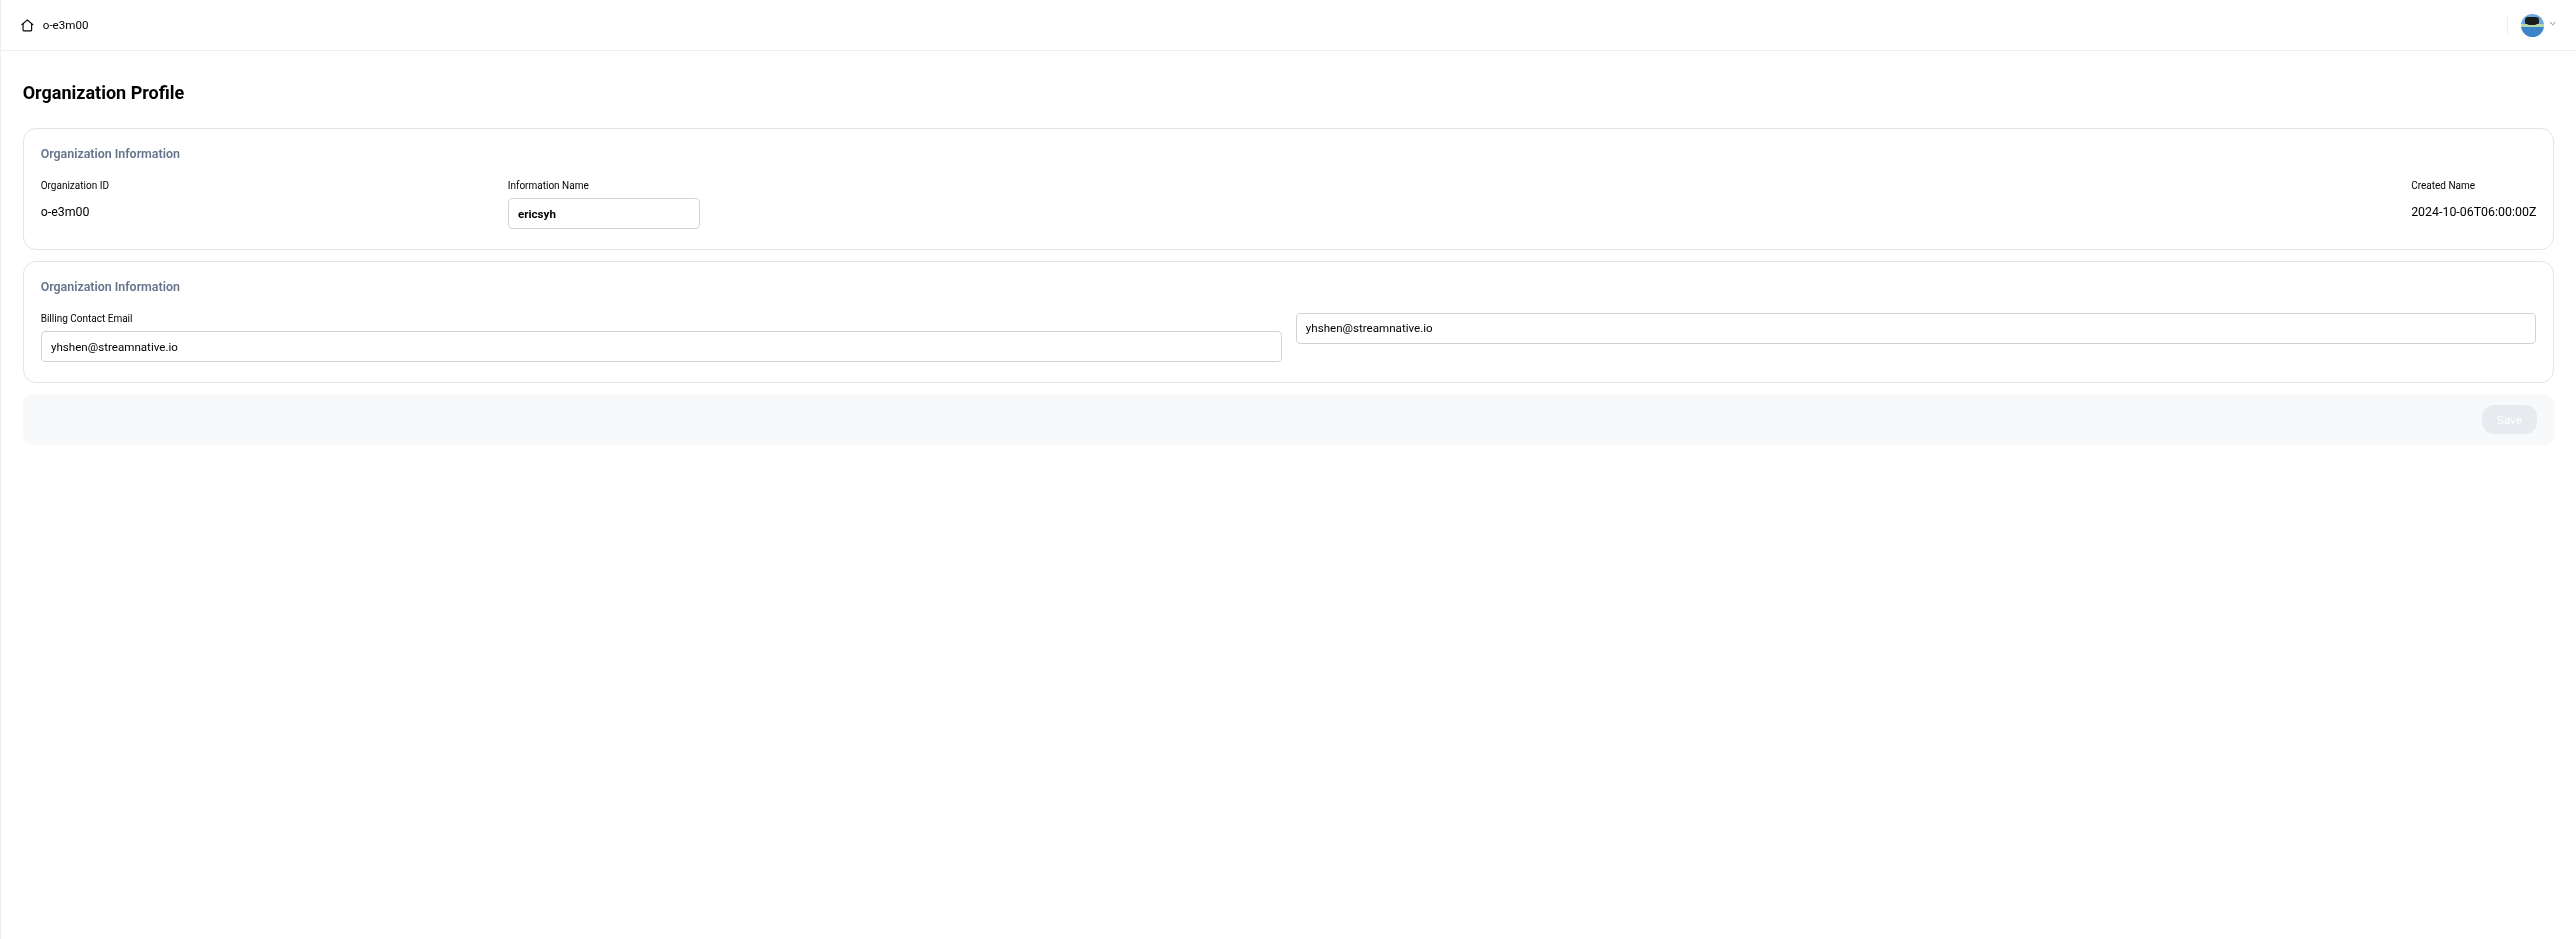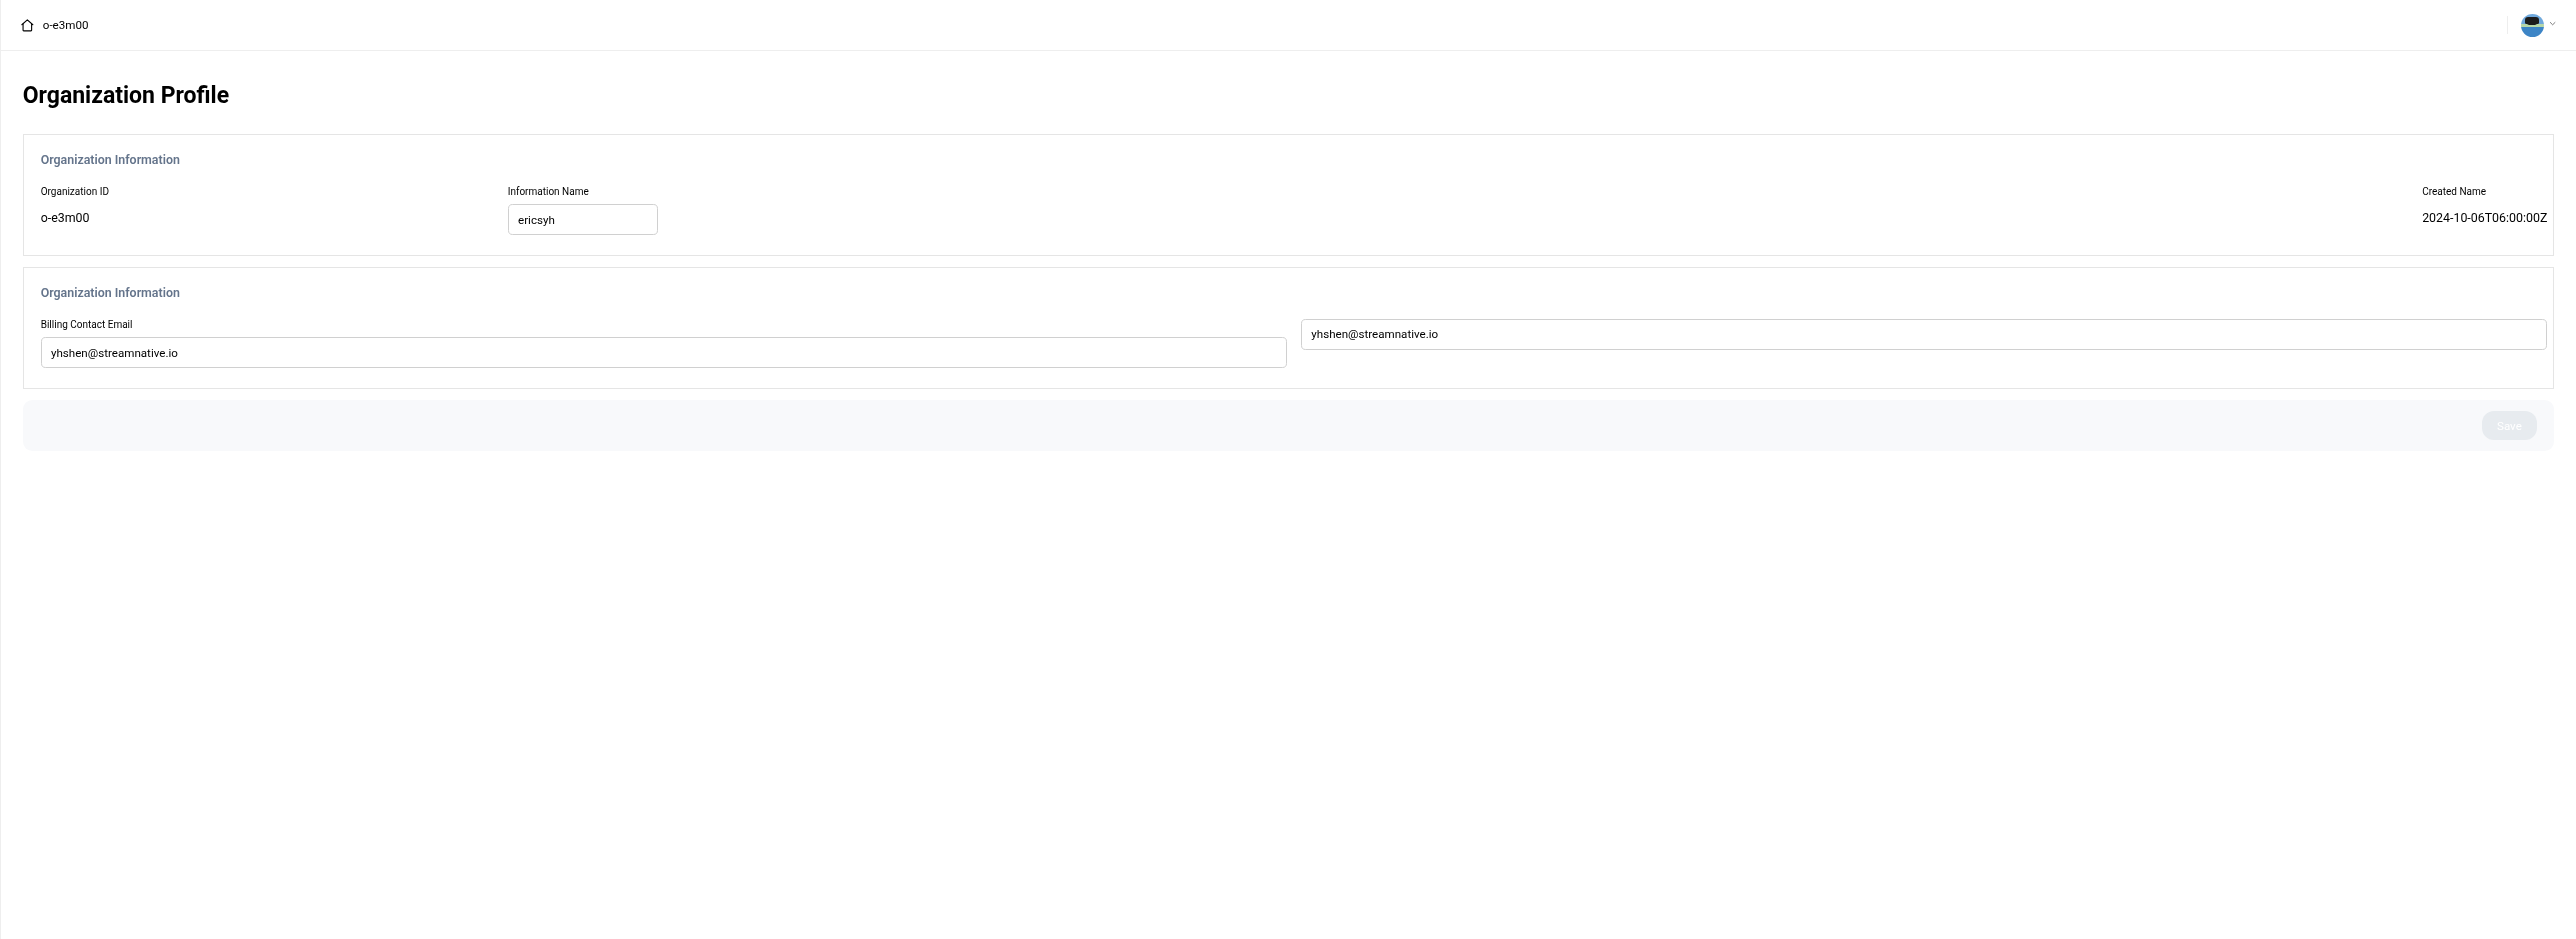"Organization Profile" .page-title { font-size: 23px -> 18px }
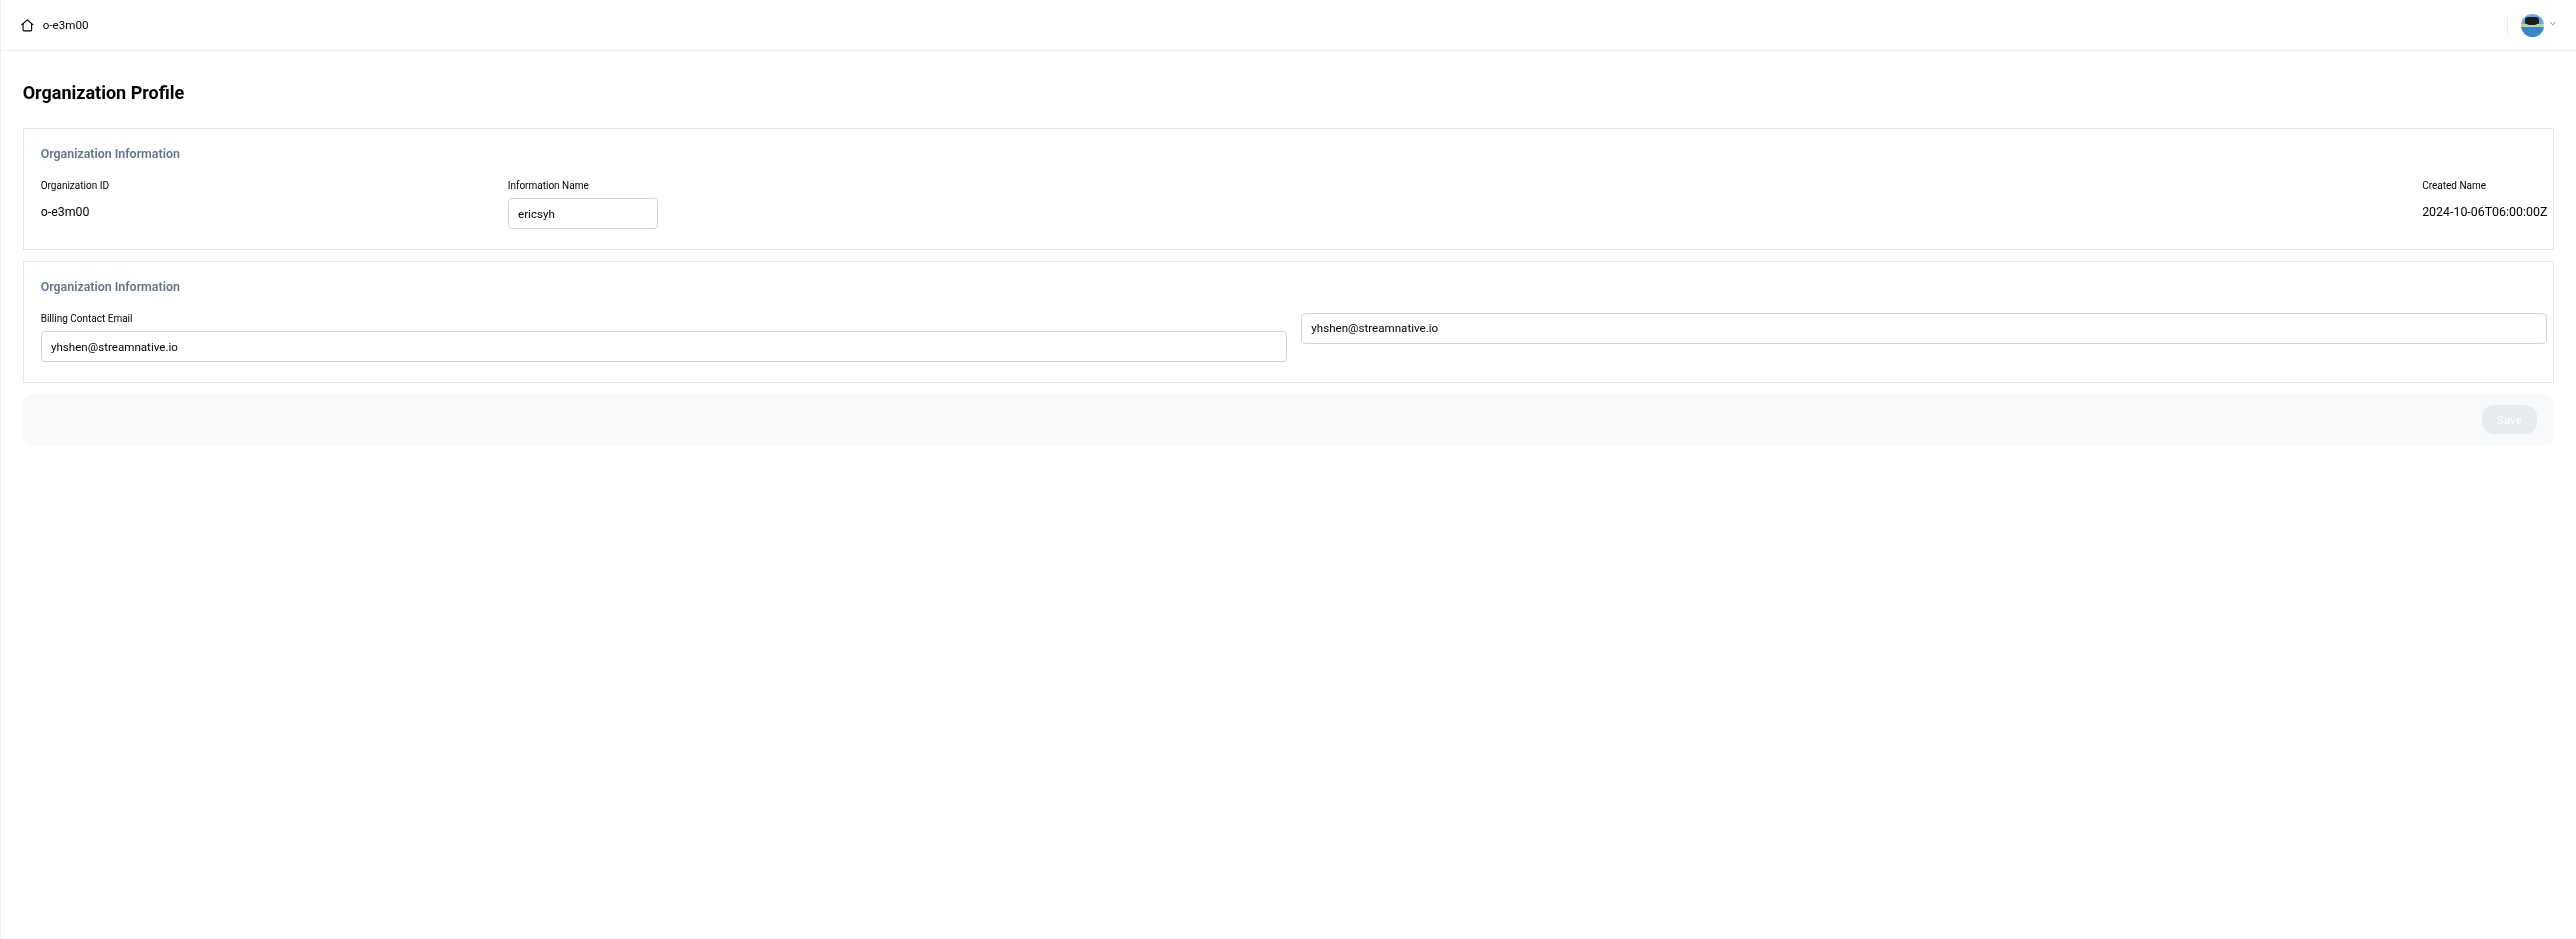"Organization Information" .card { border-radius: 0 -> 13px; padding: 17px 6px 20px 17px -> 17px 17px 20px 17px }
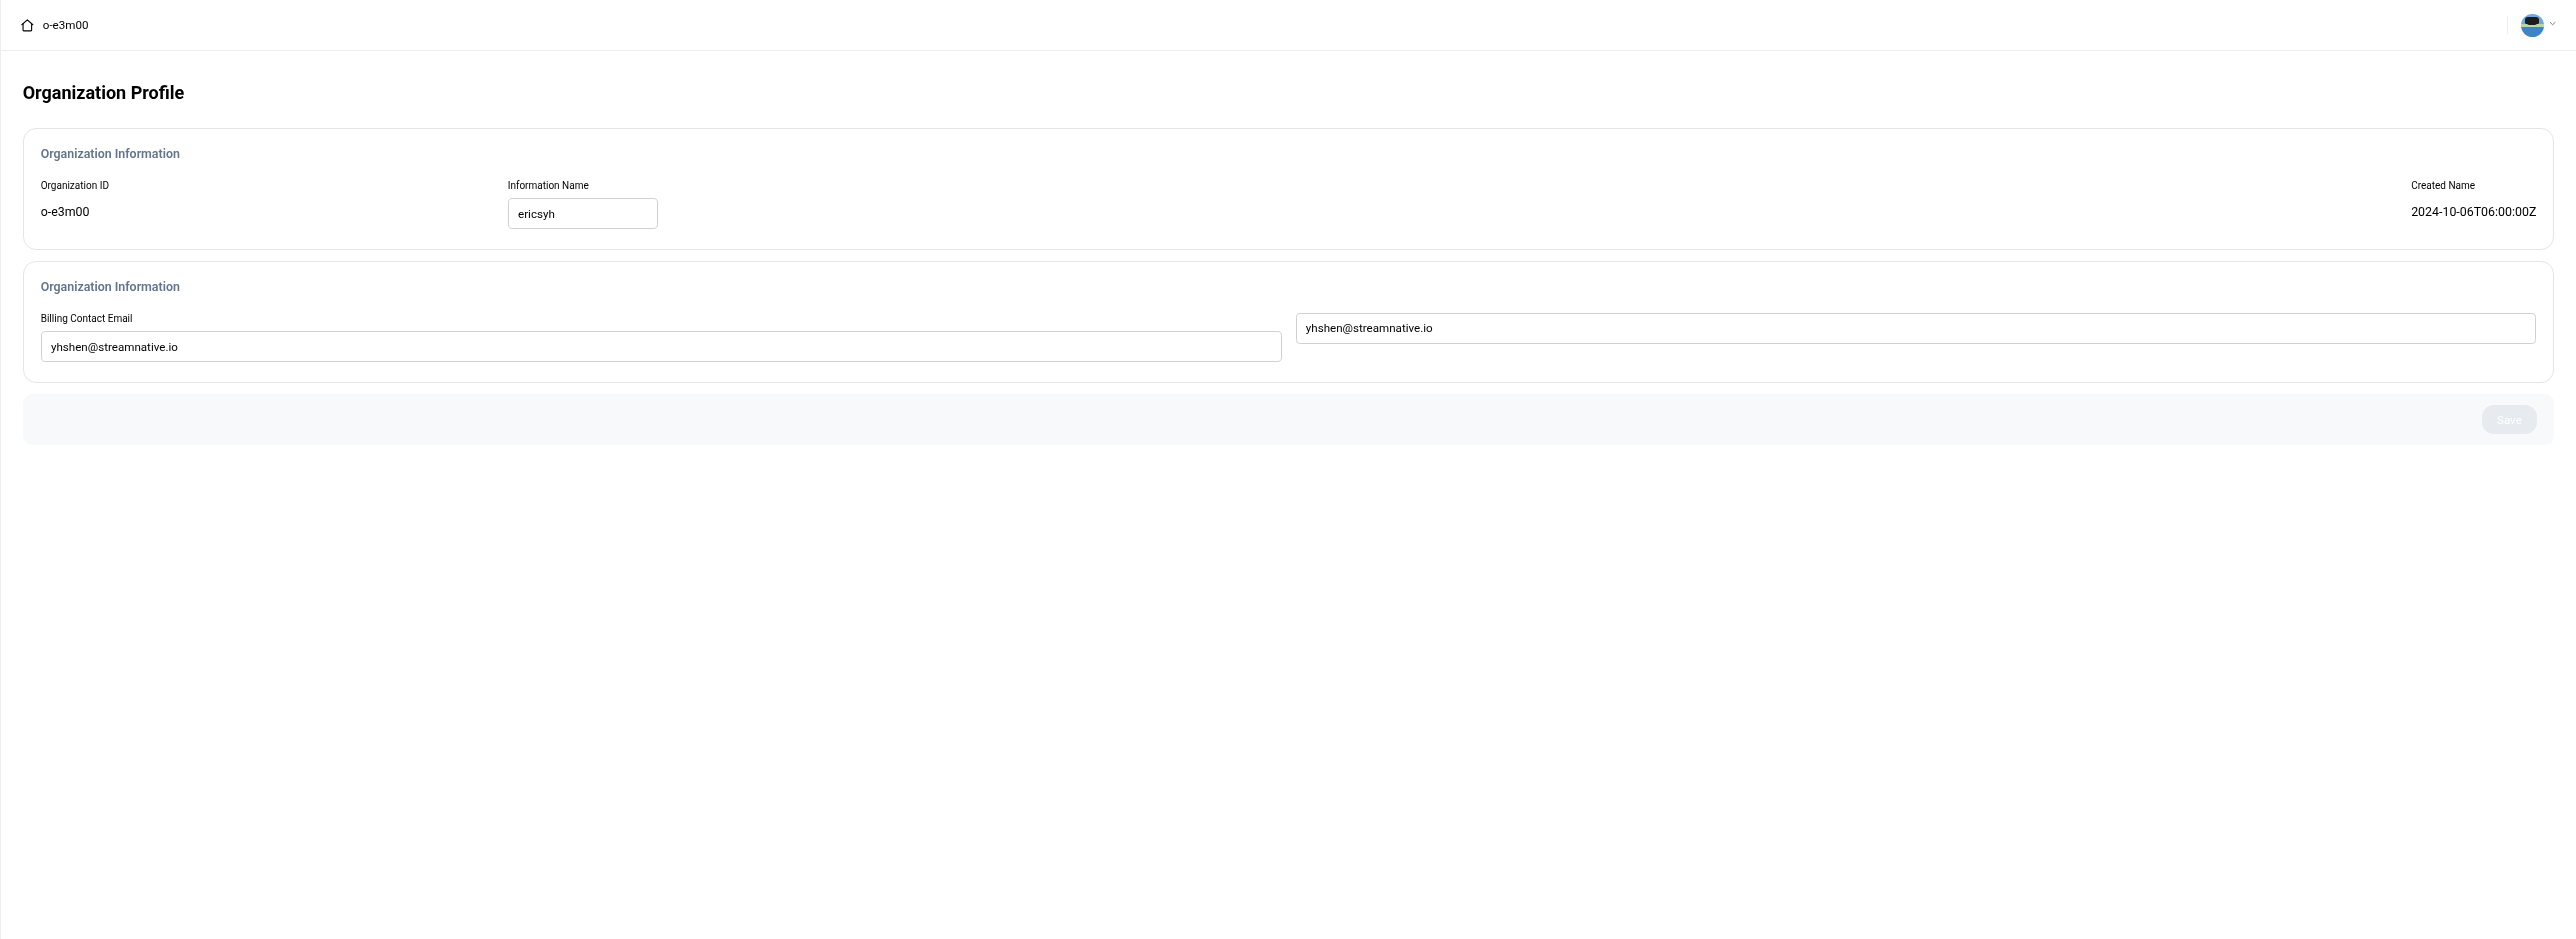"ericsyh" .name-input { font-weight: none -> bold; width: 150px -> 192px }
